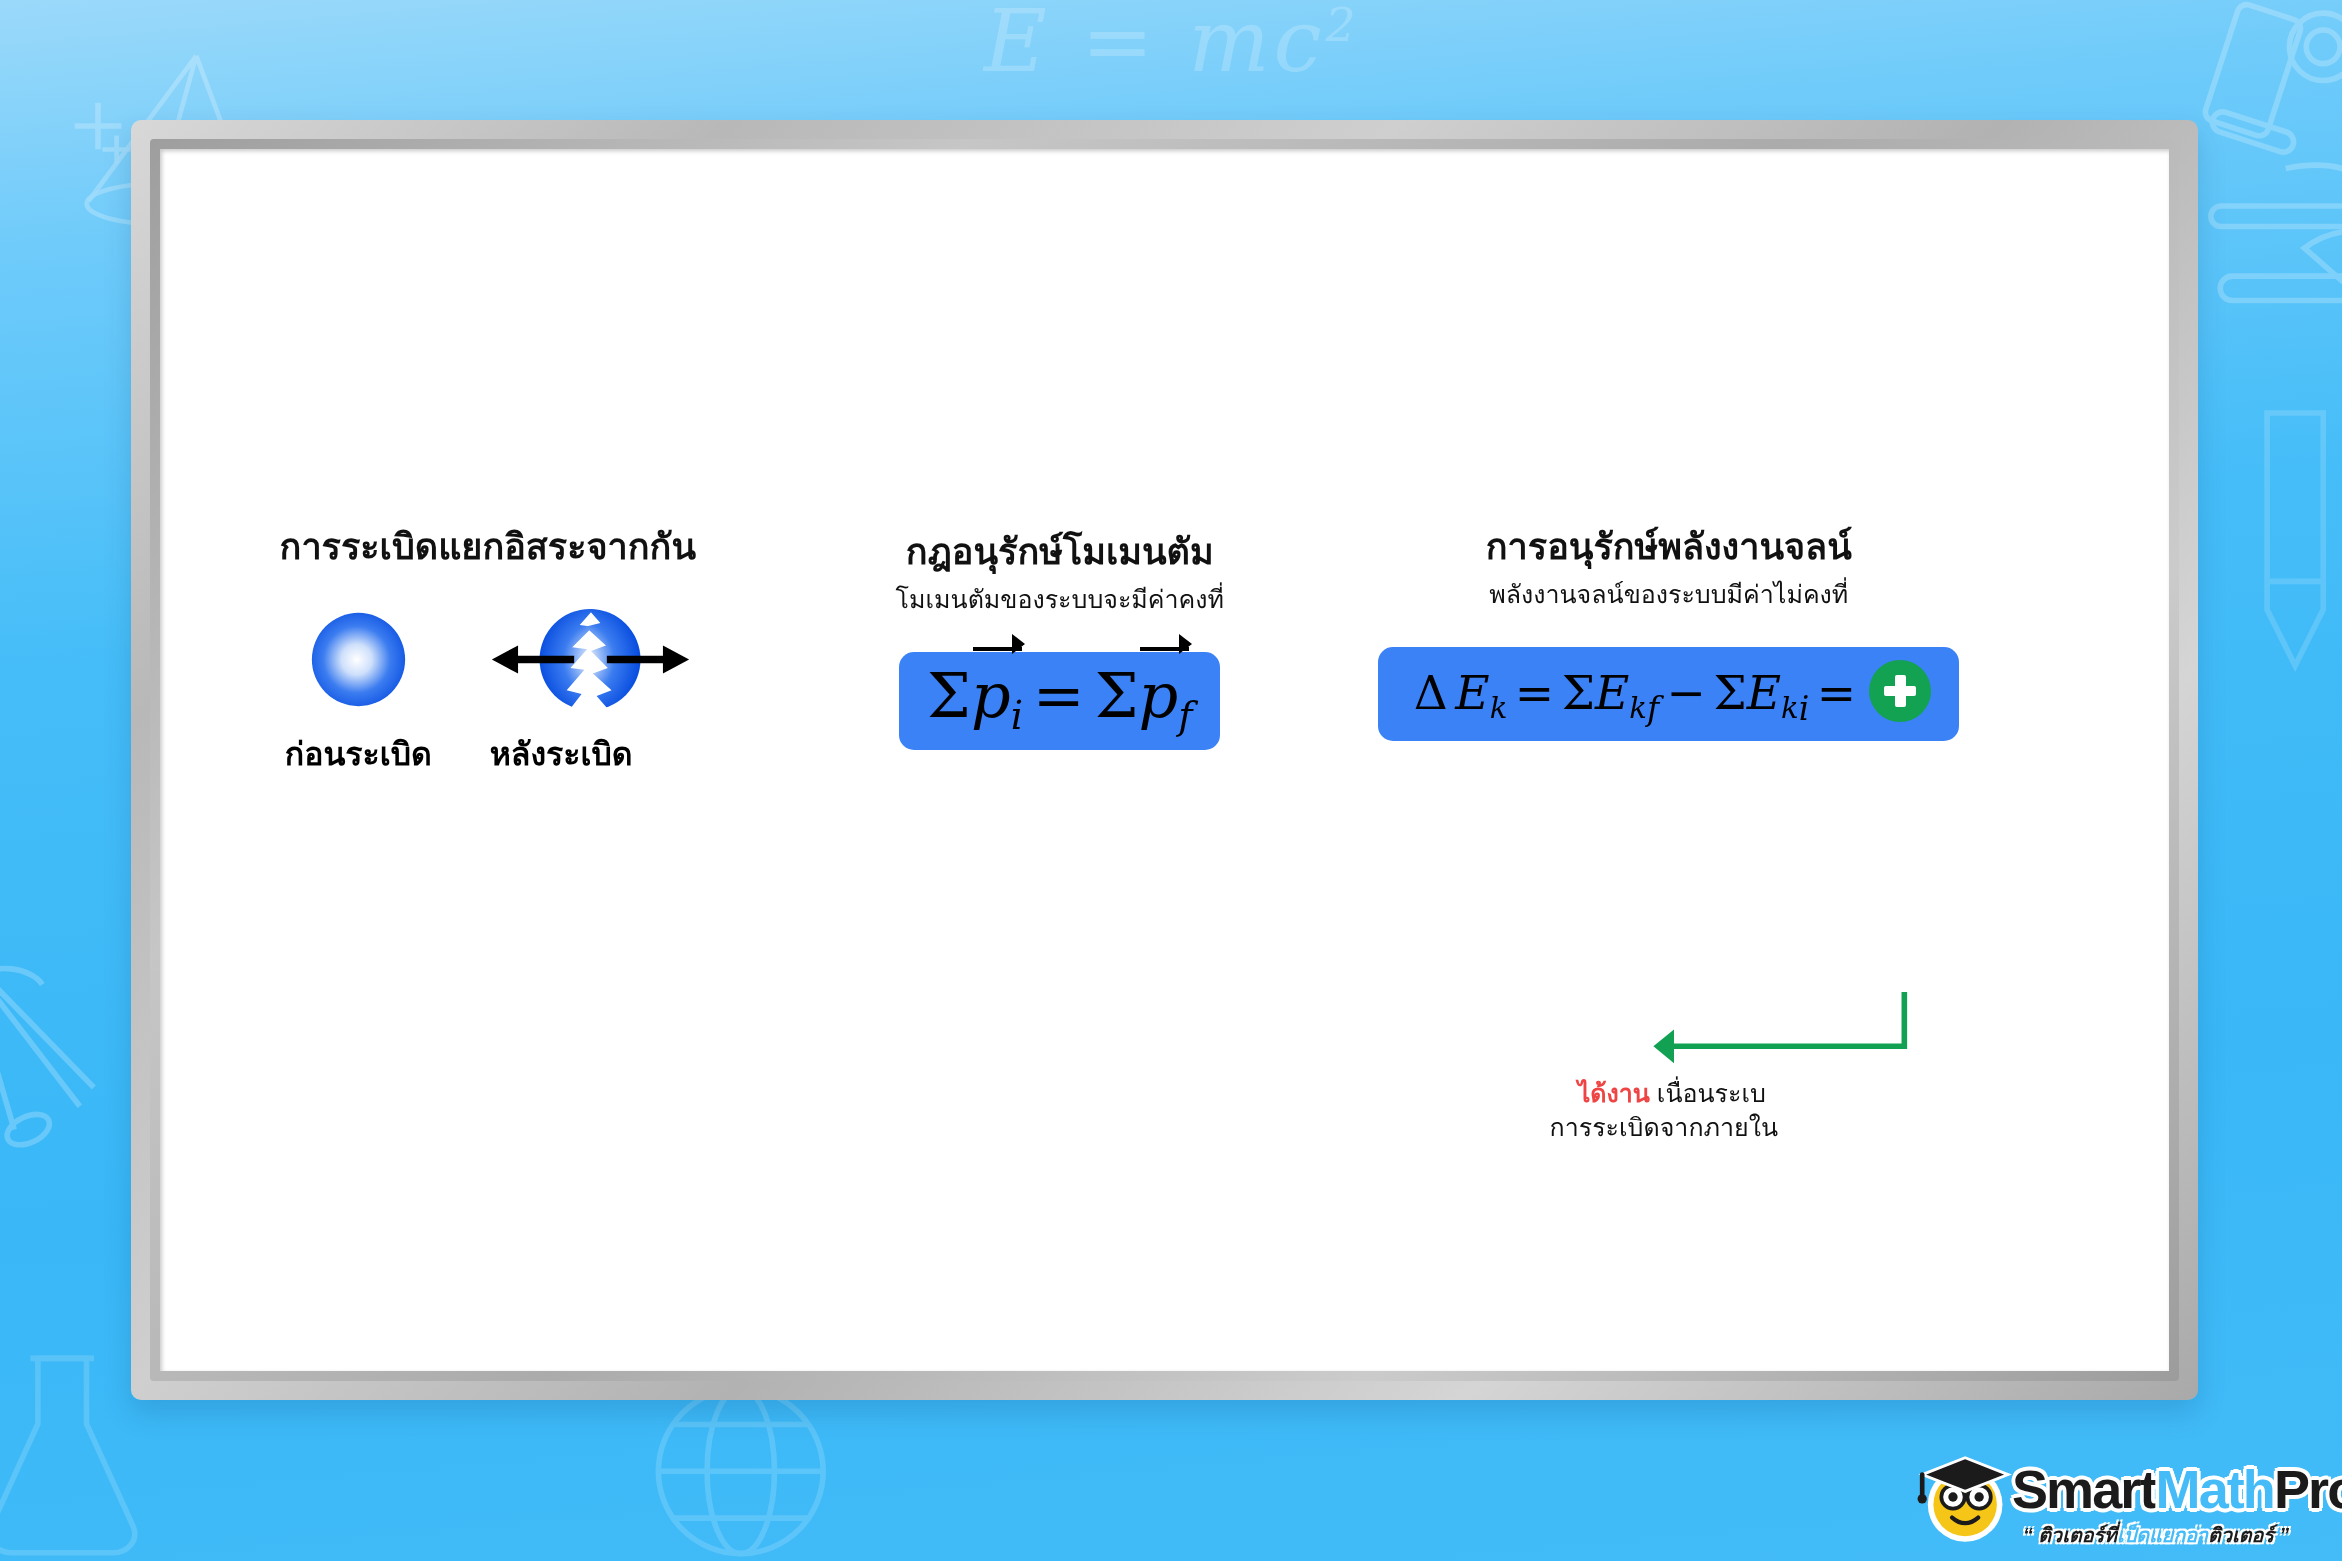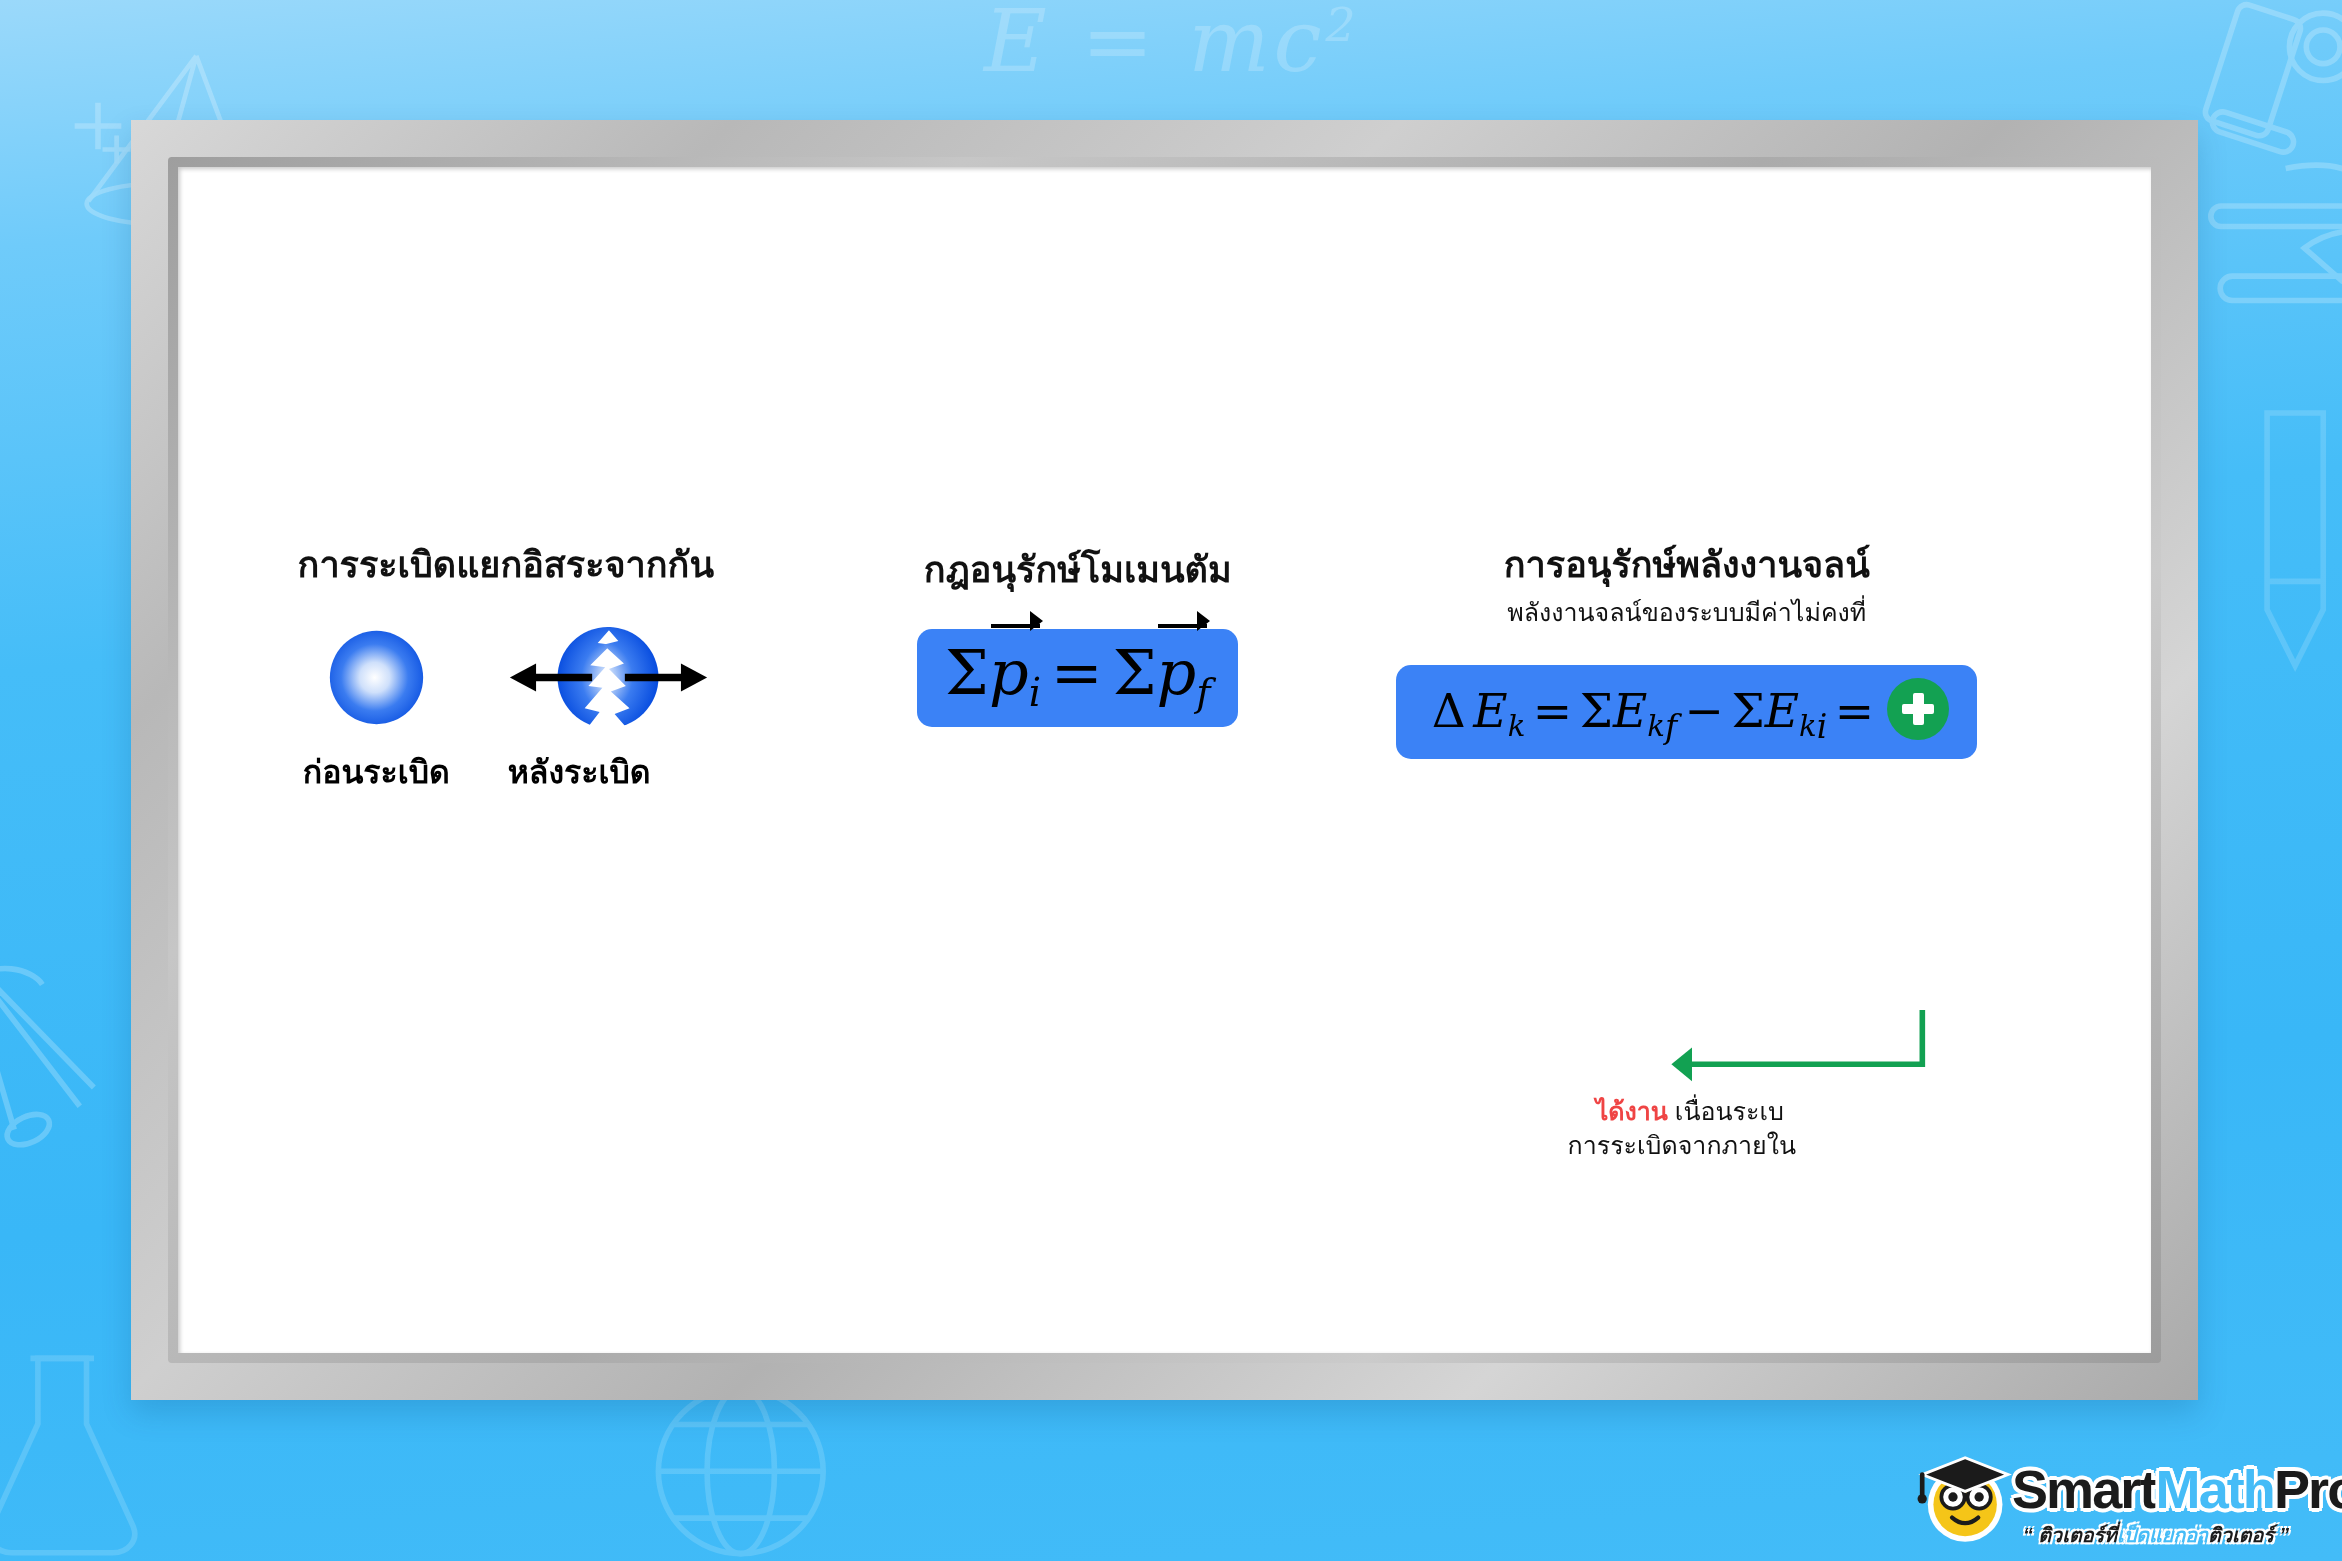"การระเบิดแยกอิสระจากกัน" #board-frame { border-radius: 0 -> 10px; padding: 37px -> 19px }
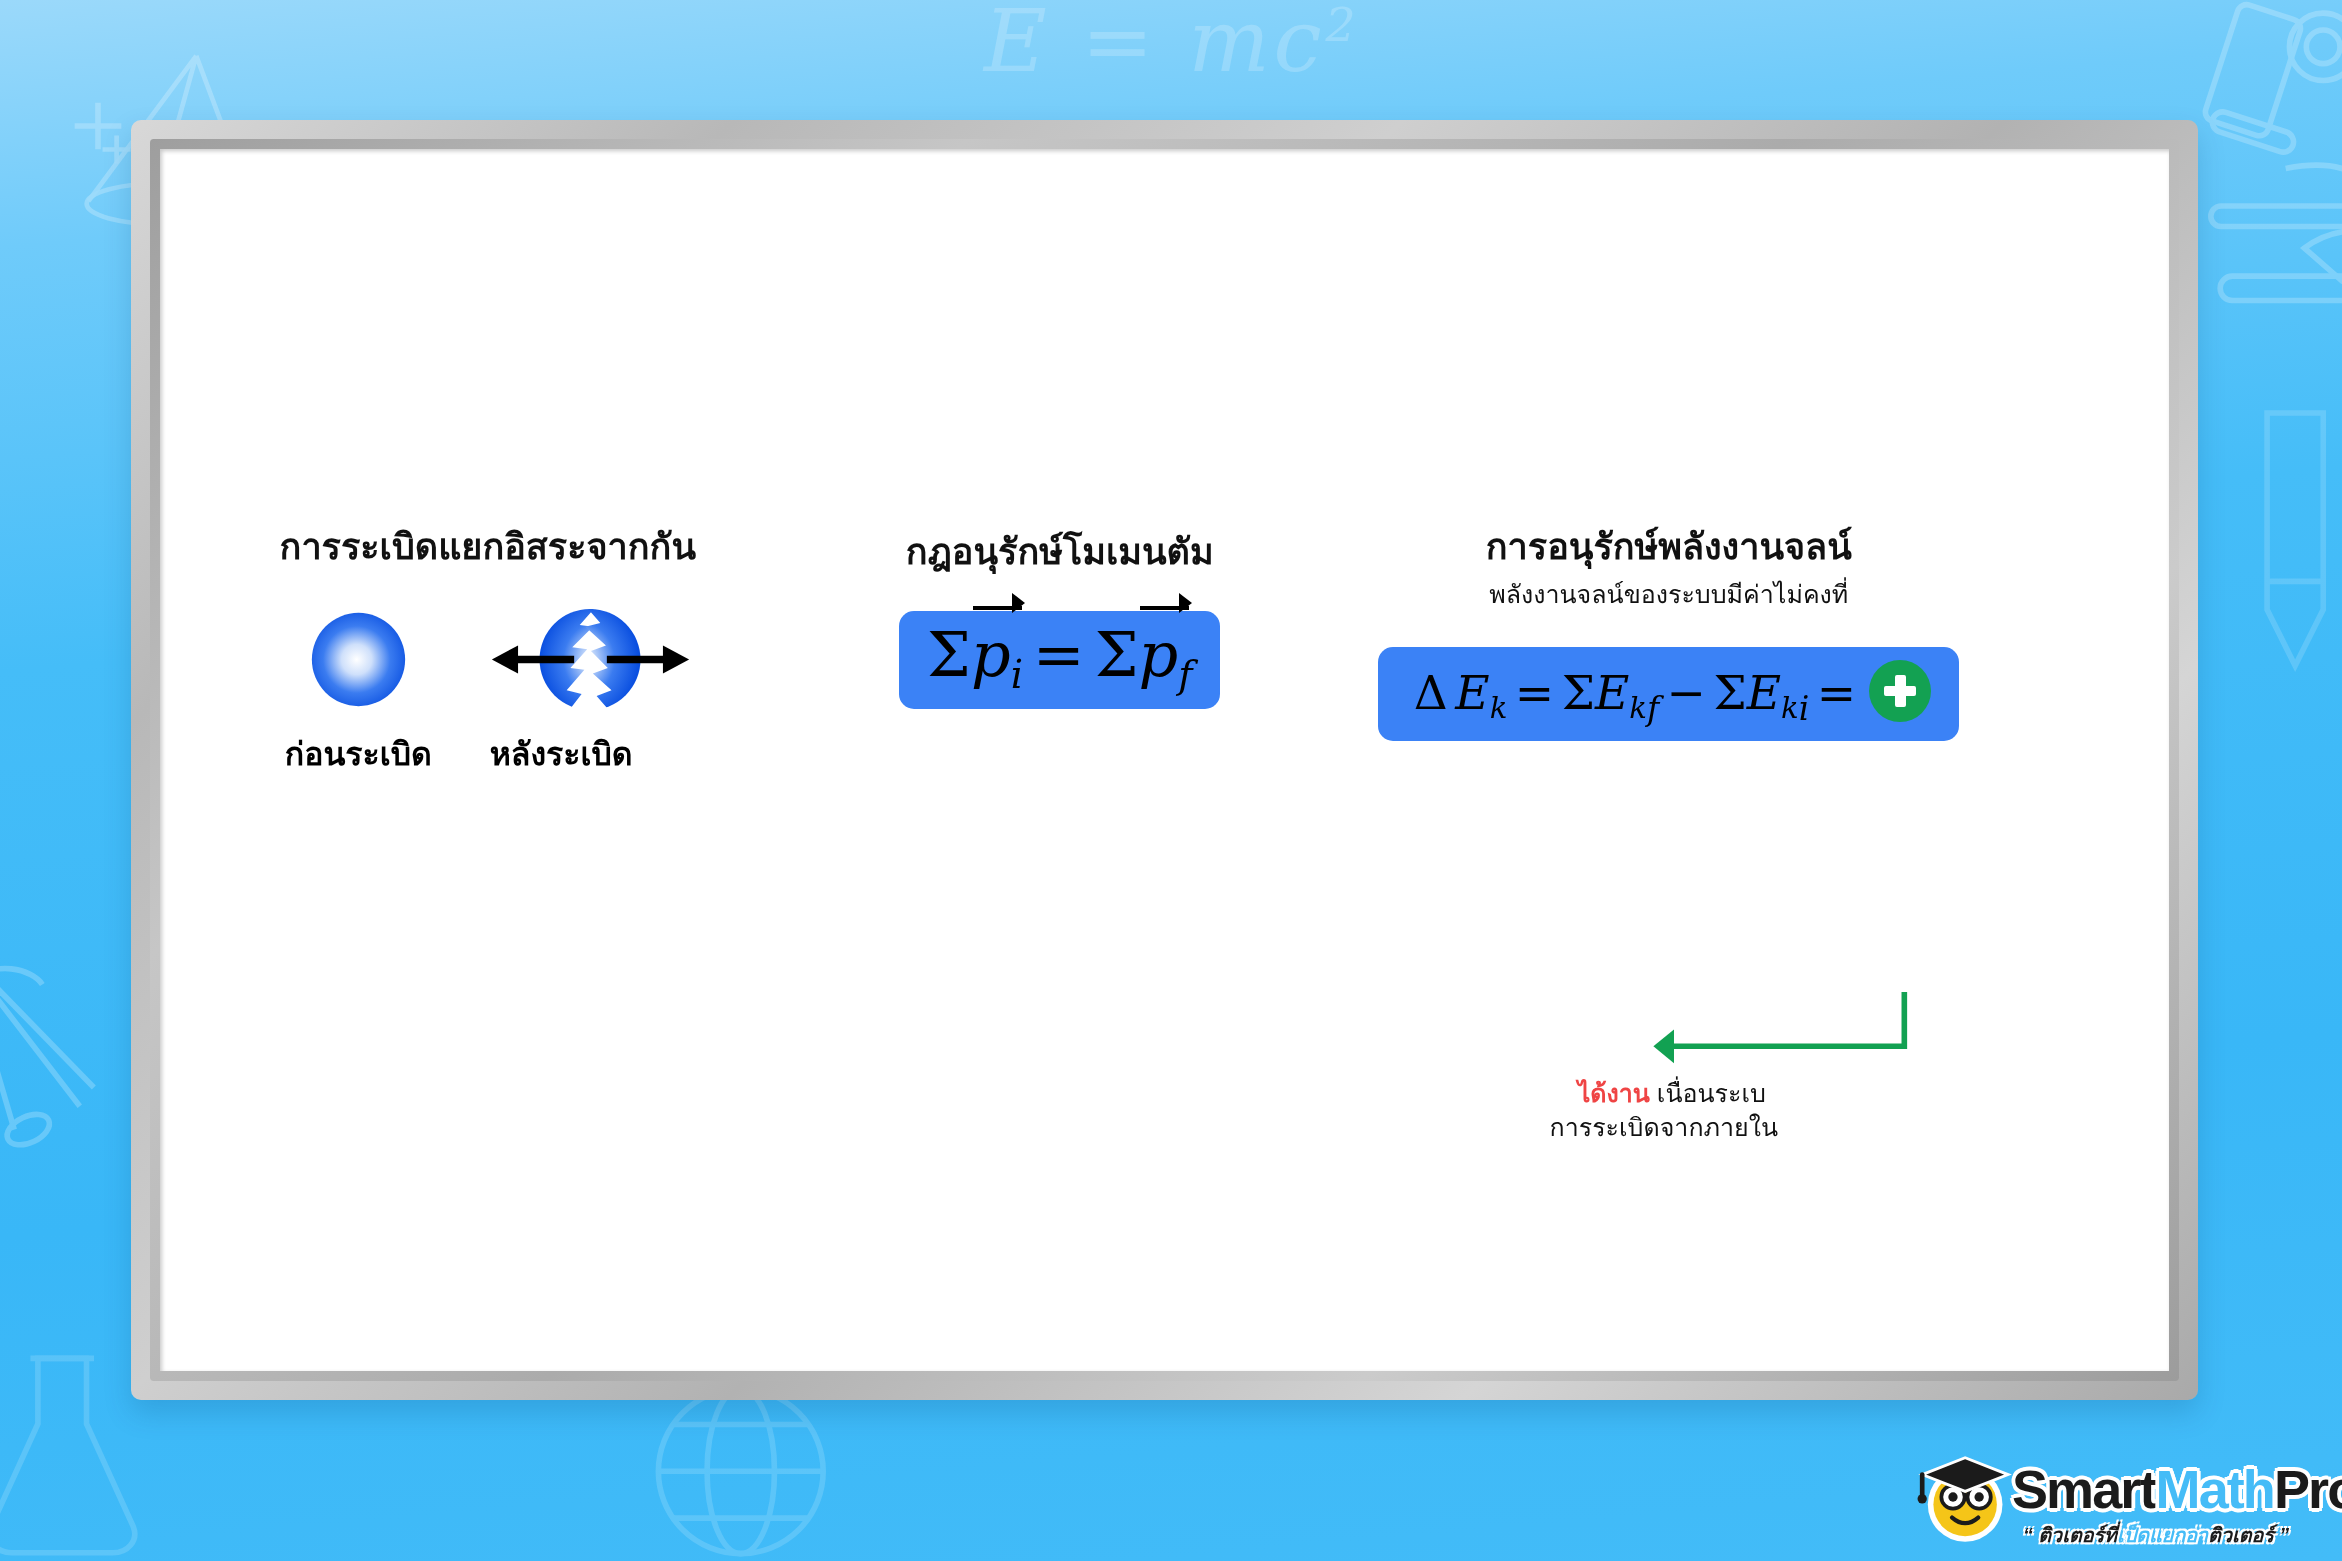"โมเมนตัมของระบบจะมีค่าคงที่" div.col-sub { html: none -> <div>โมเมนตัมของระบบจะมีค่าคงที่</div> }
